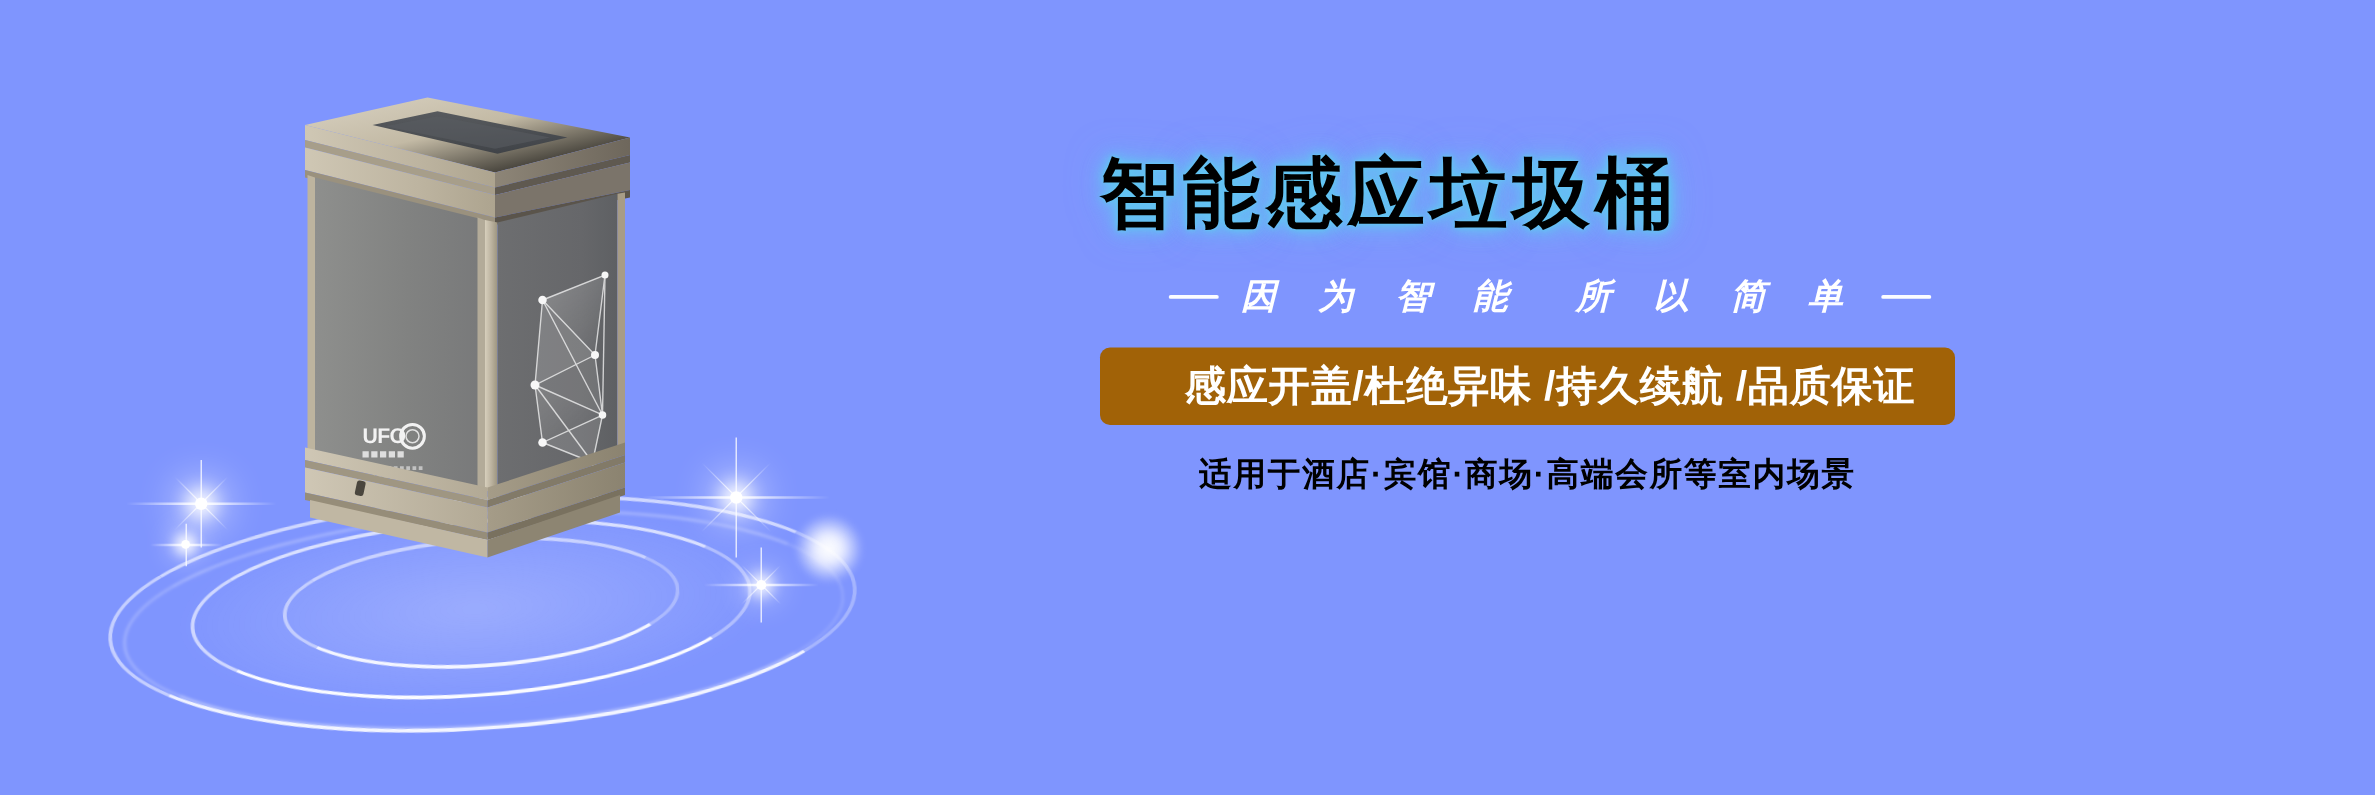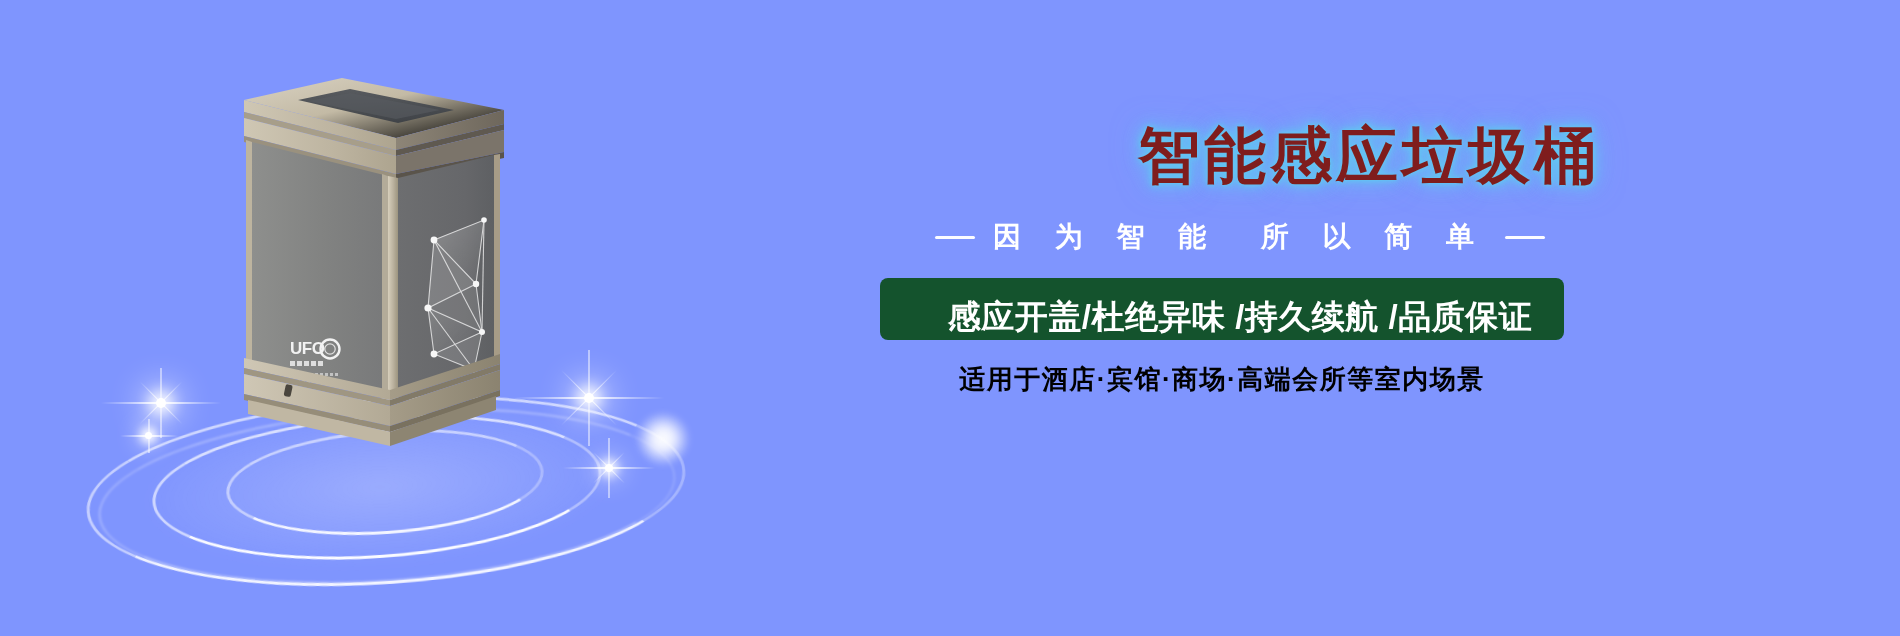"智能感应垃圾桶" #headline { color: #7f1d1d -> #000000; text-align: right -> left }
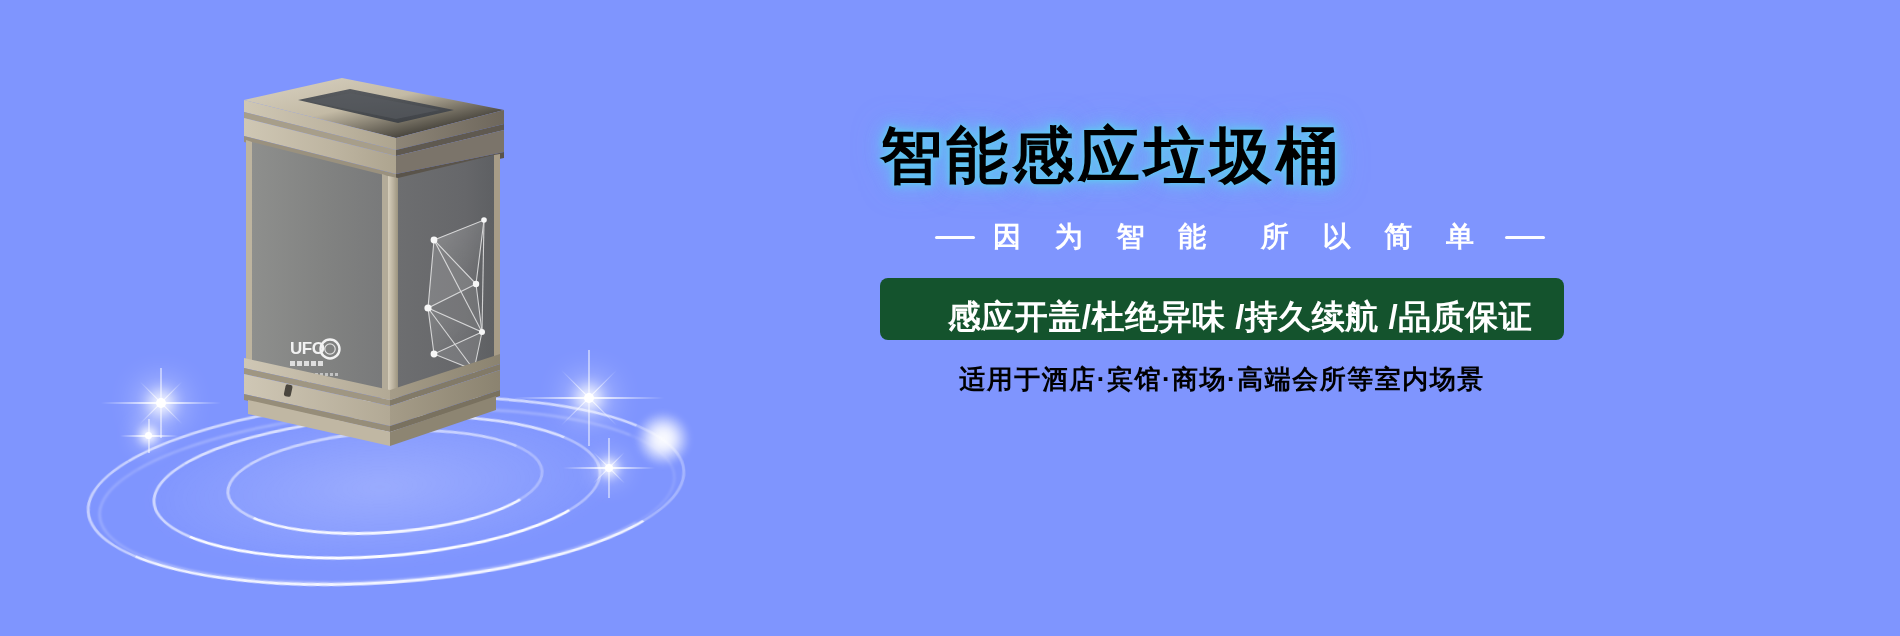"因 为 智 能 所" #tagline-row { font-style: none -> italic }
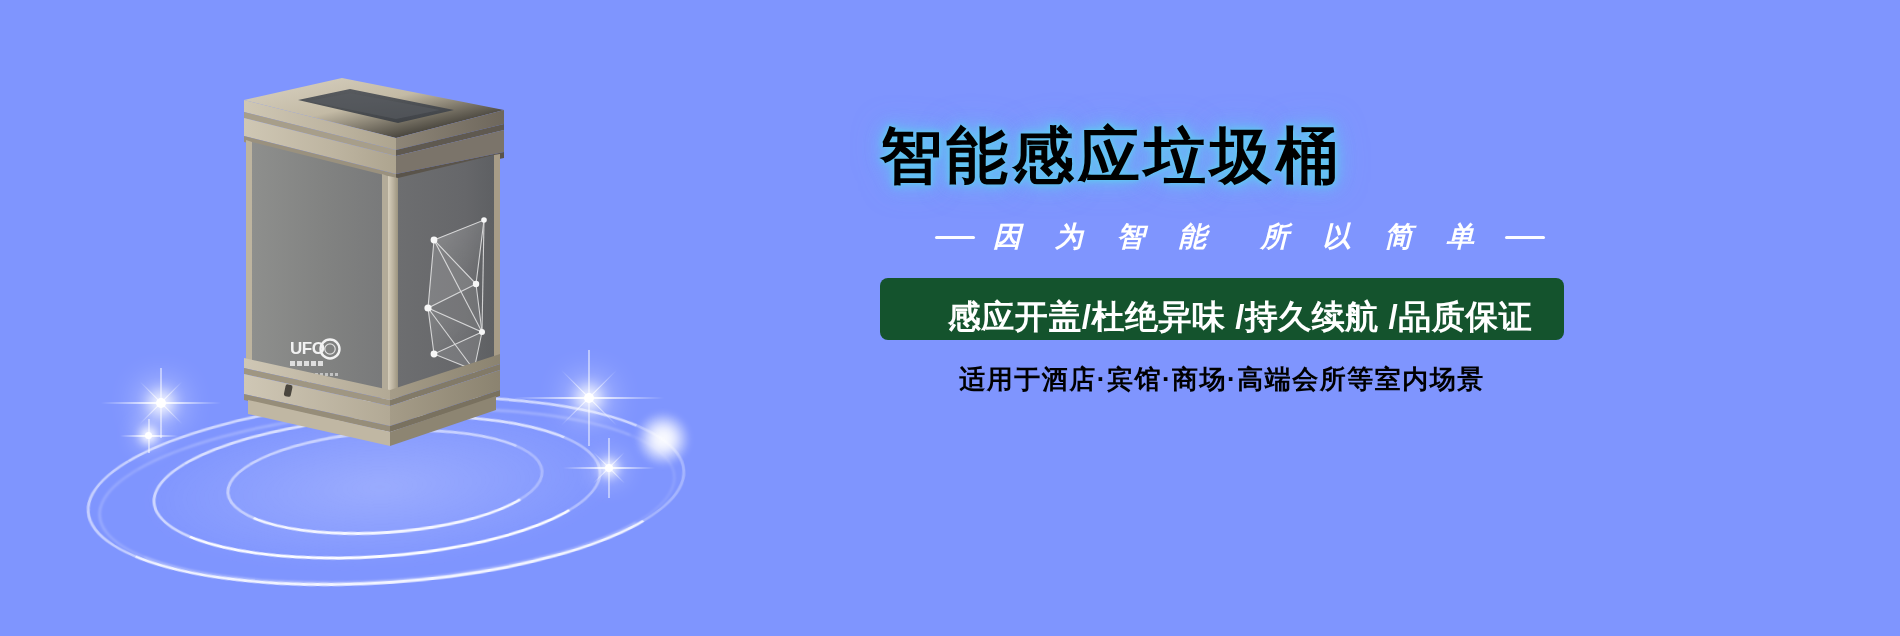"感应开盖/杜绝异味 /持久续航 /品质保证" #feature-badge { align-items: flex-end -> center; background: #14532d -> #a16207 }
